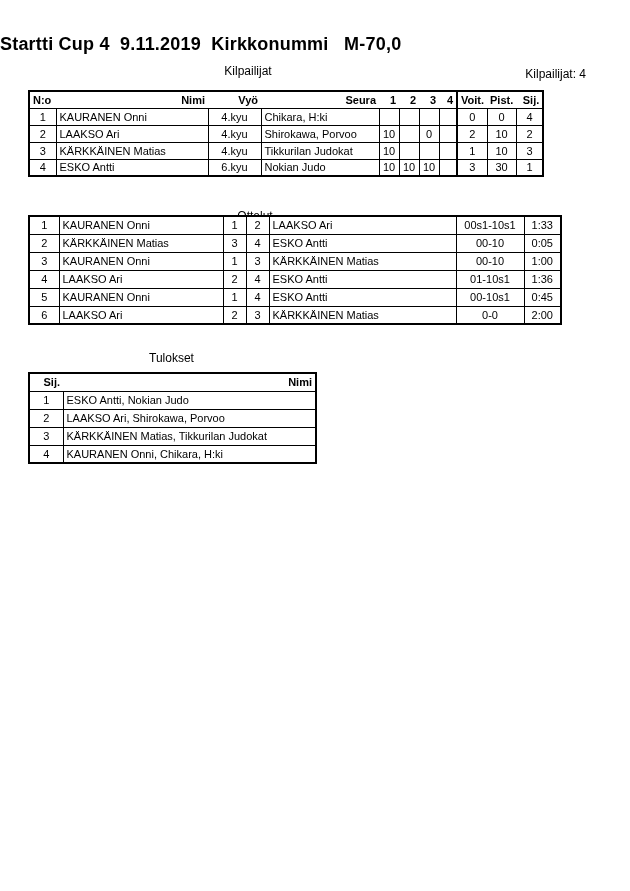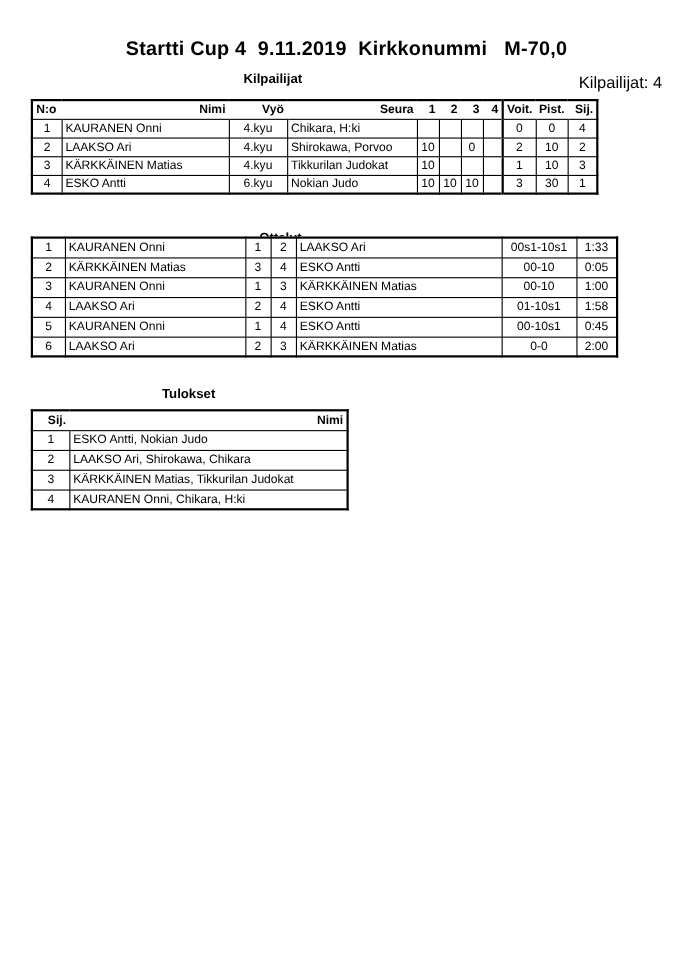"Startti Cup 4 9.11.2019 Kirkkonummi" .page-title { text-align: center -> left }
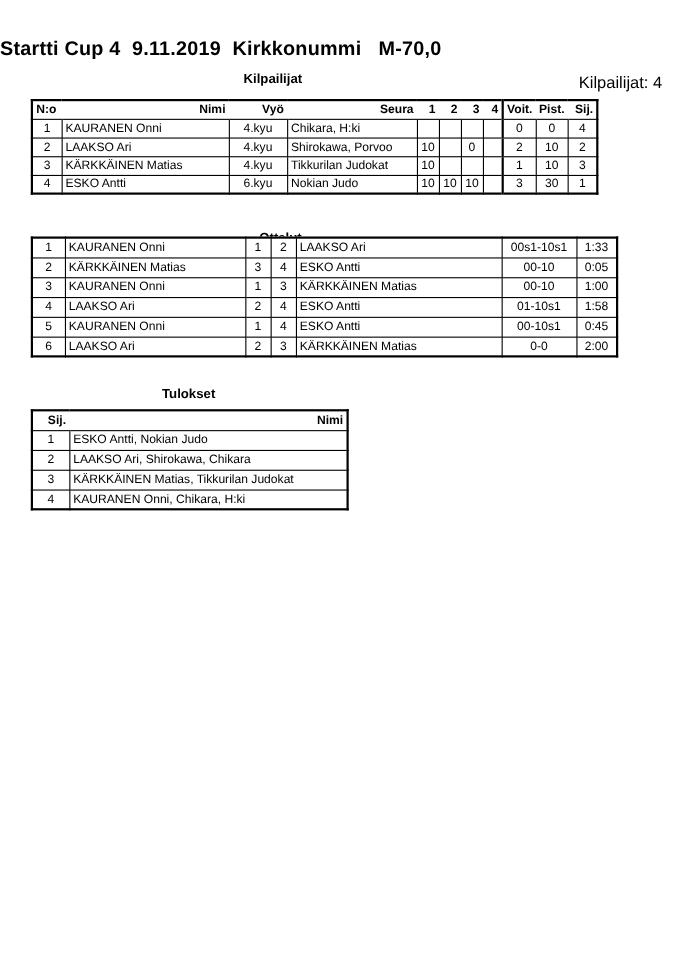"Kilpailijat" .sec-heading { font-weight: bold -> normal }
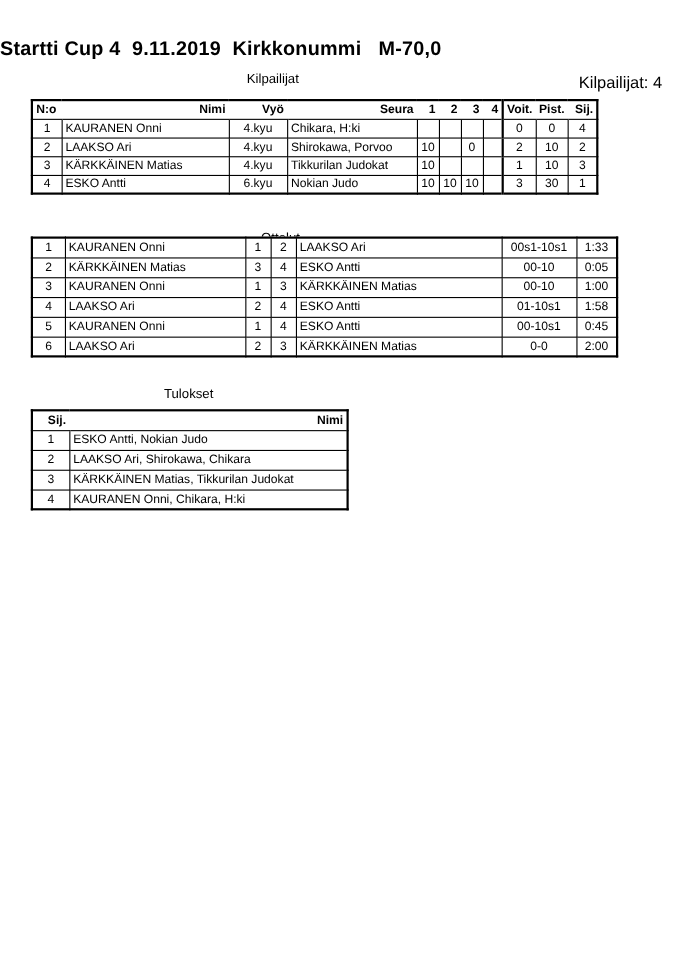"Kilpailijat: 4" .count-label { font-size: 15px -> 12px; right: 28px -> 44px }
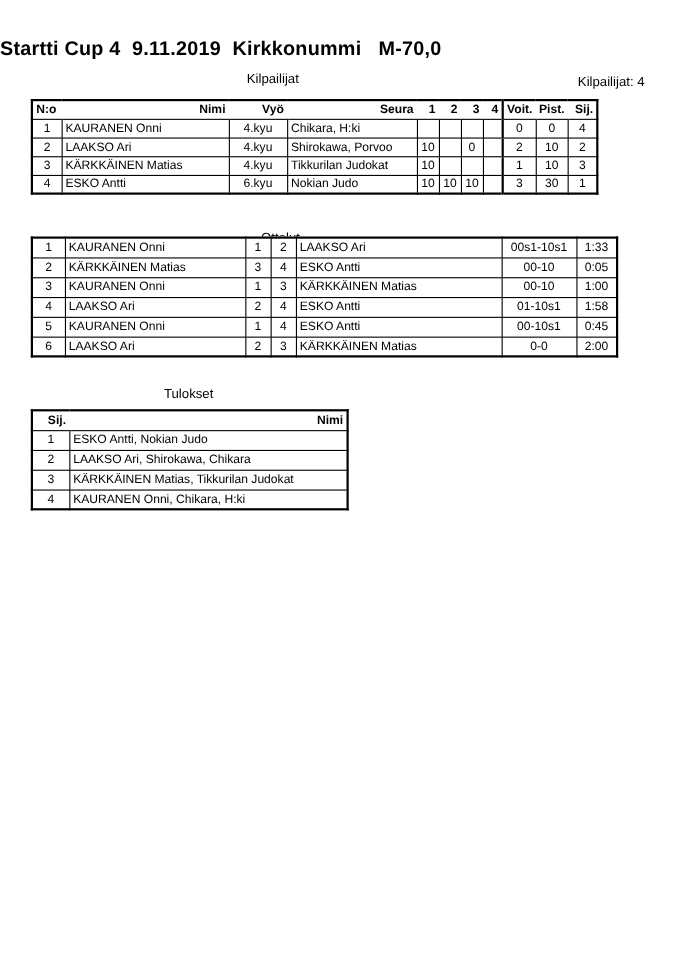"1:58" td.ac { text: 1:58 -> 1:36 }
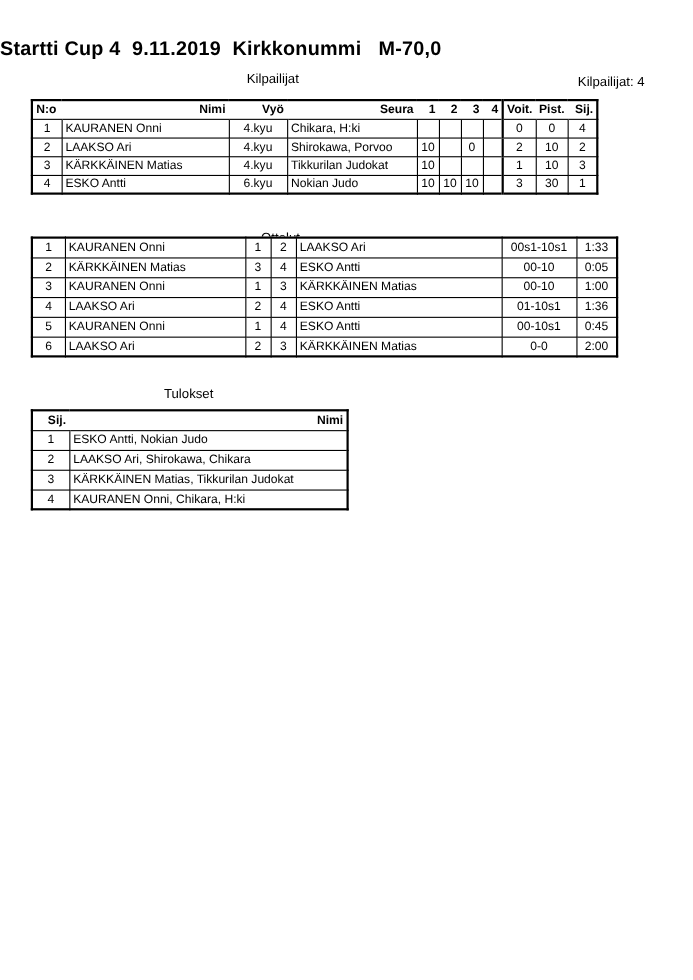"LAAKSO Ari, Shirokawa, Chikara" td.al { text: Chikara -> Porvoo }
